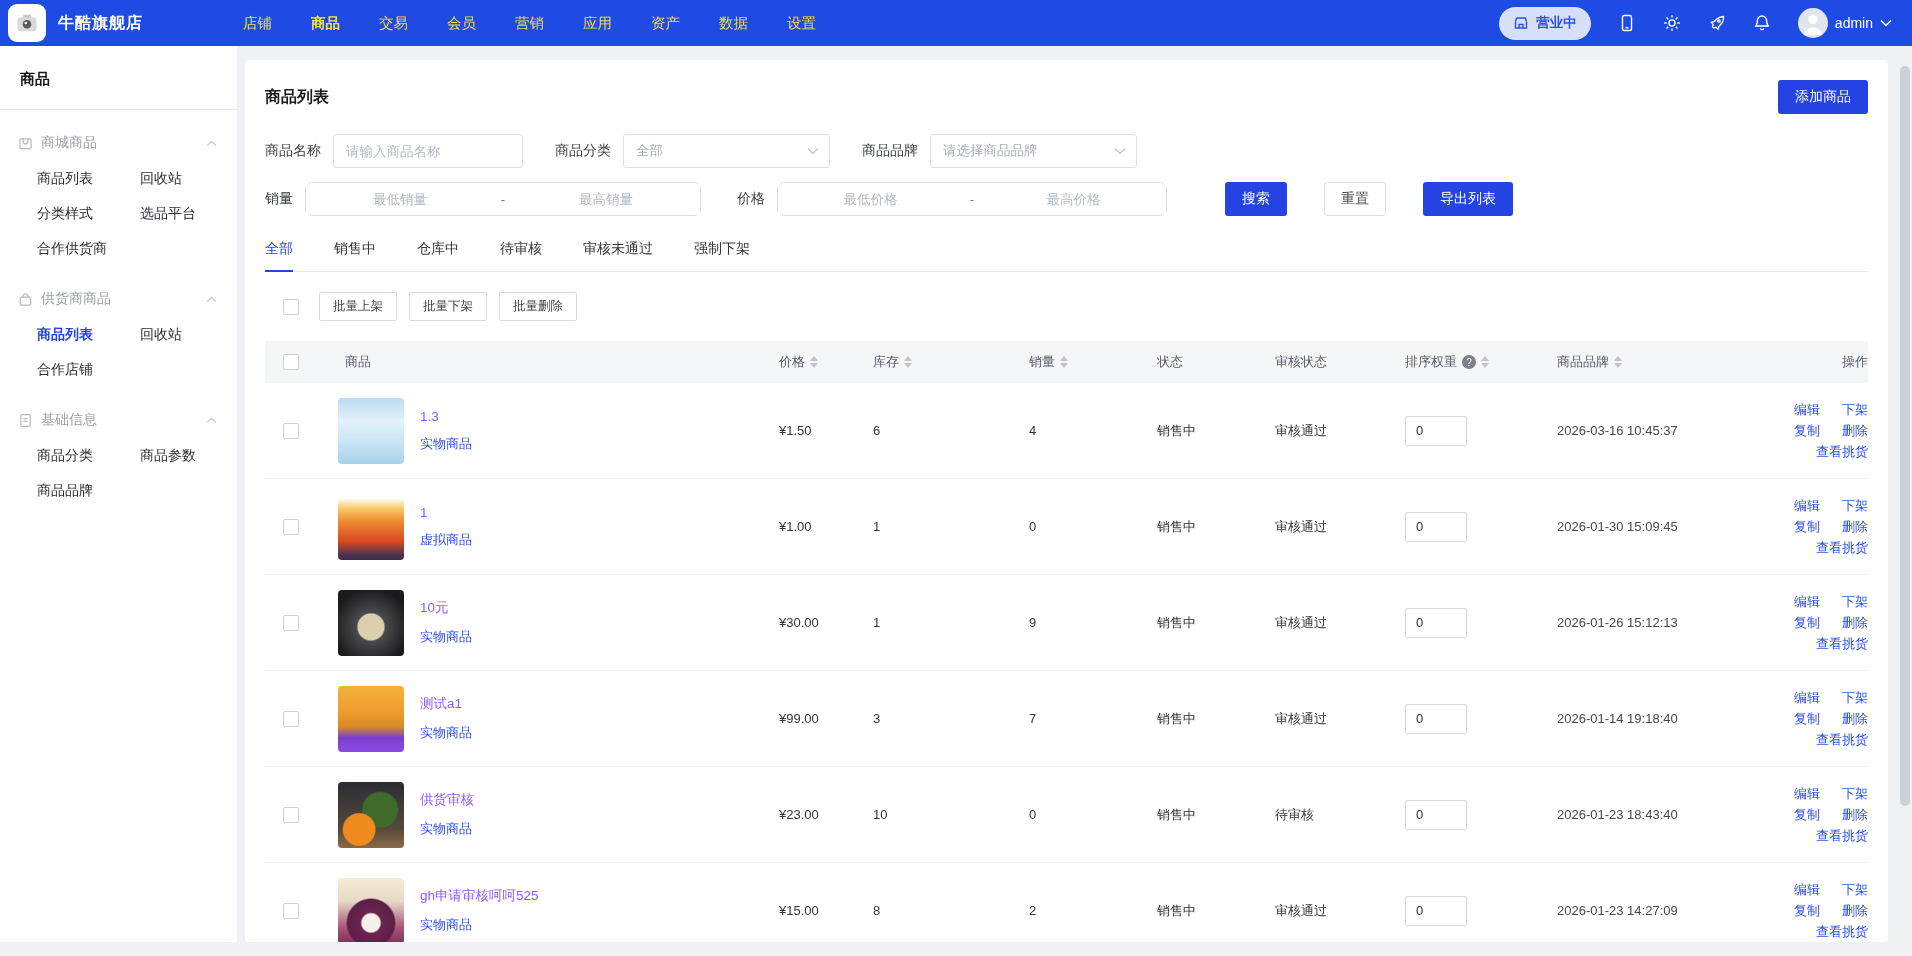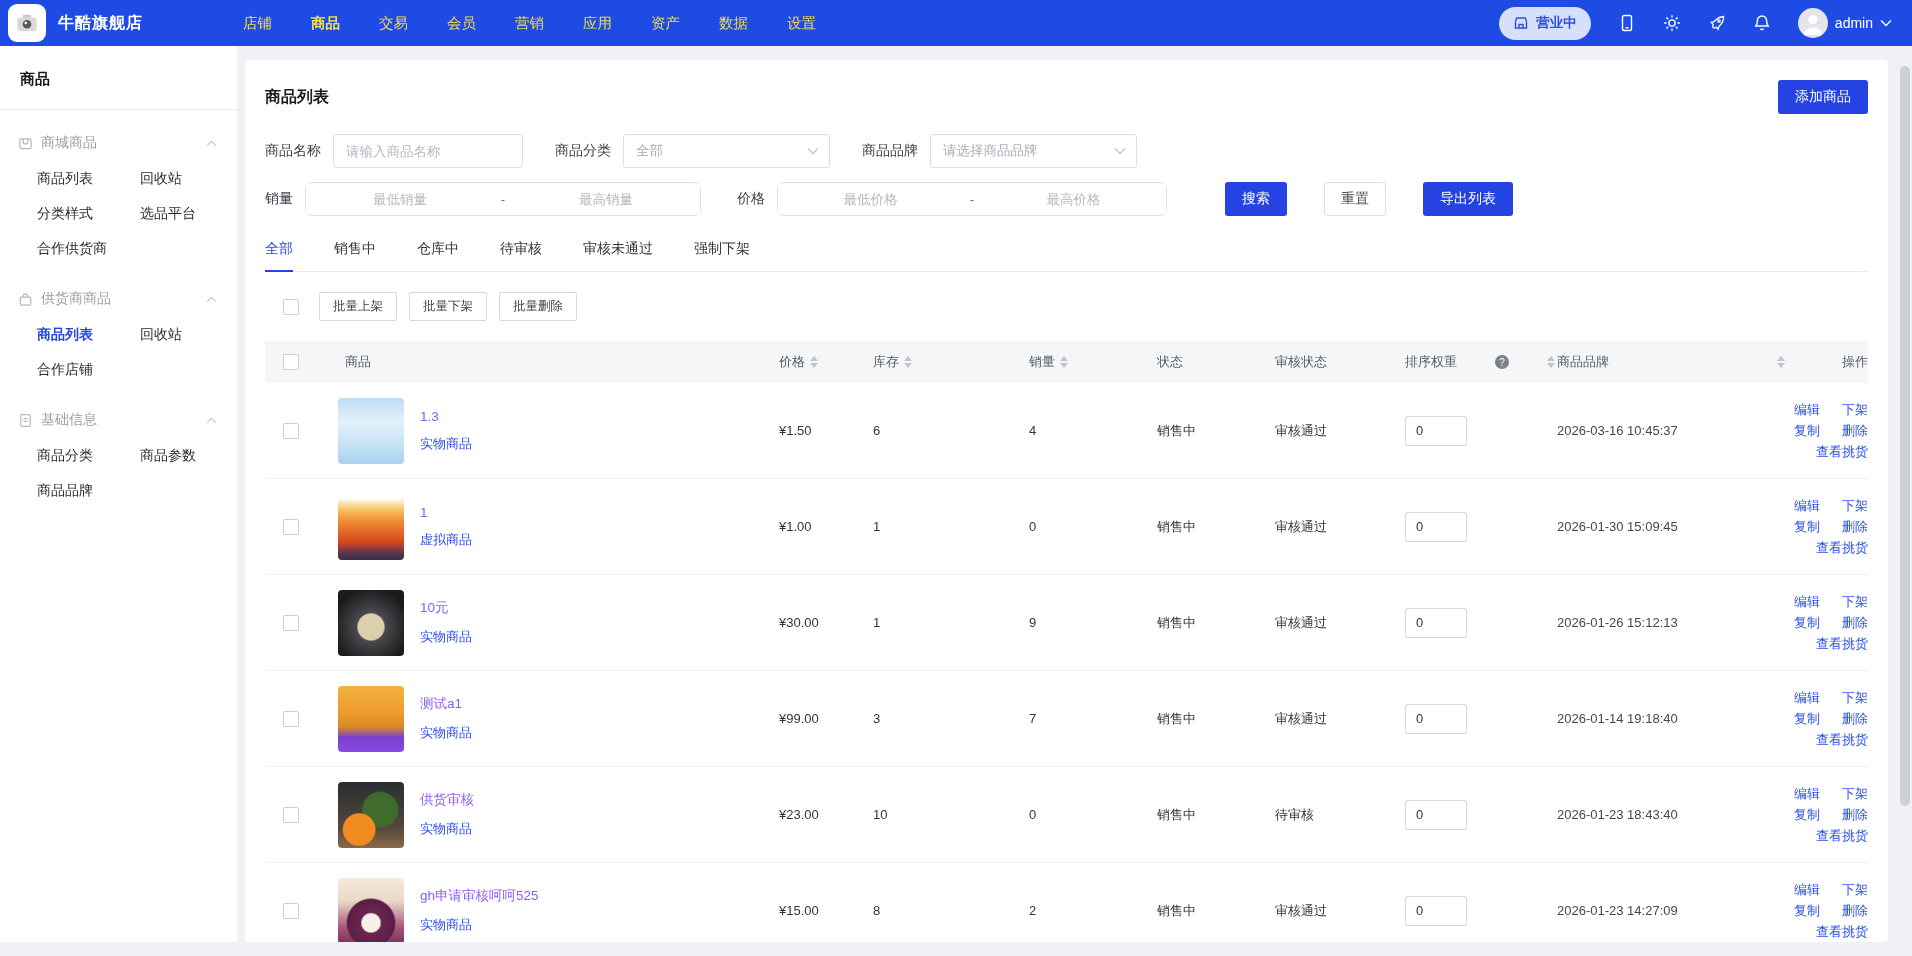"排序权重" .pad2 { justify-content: space-between -> none }
